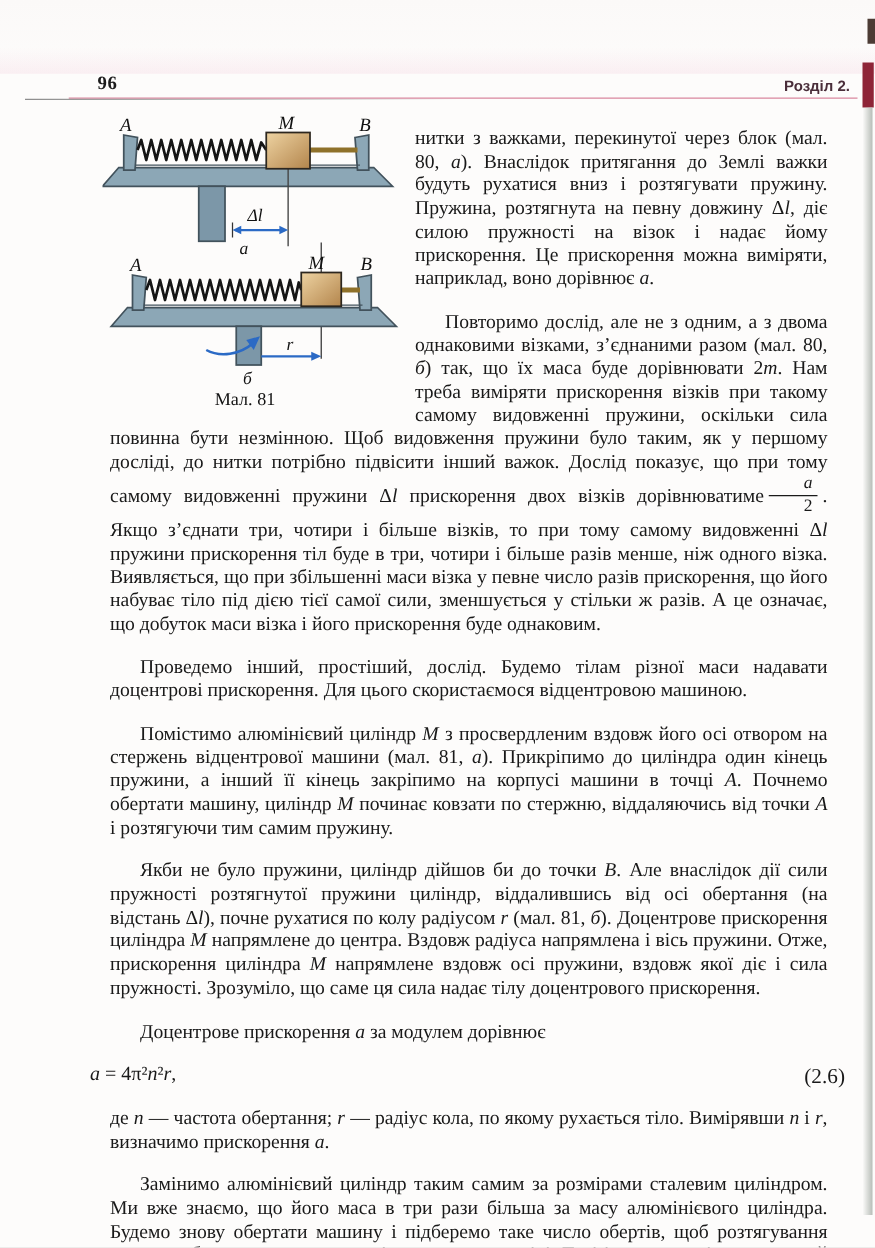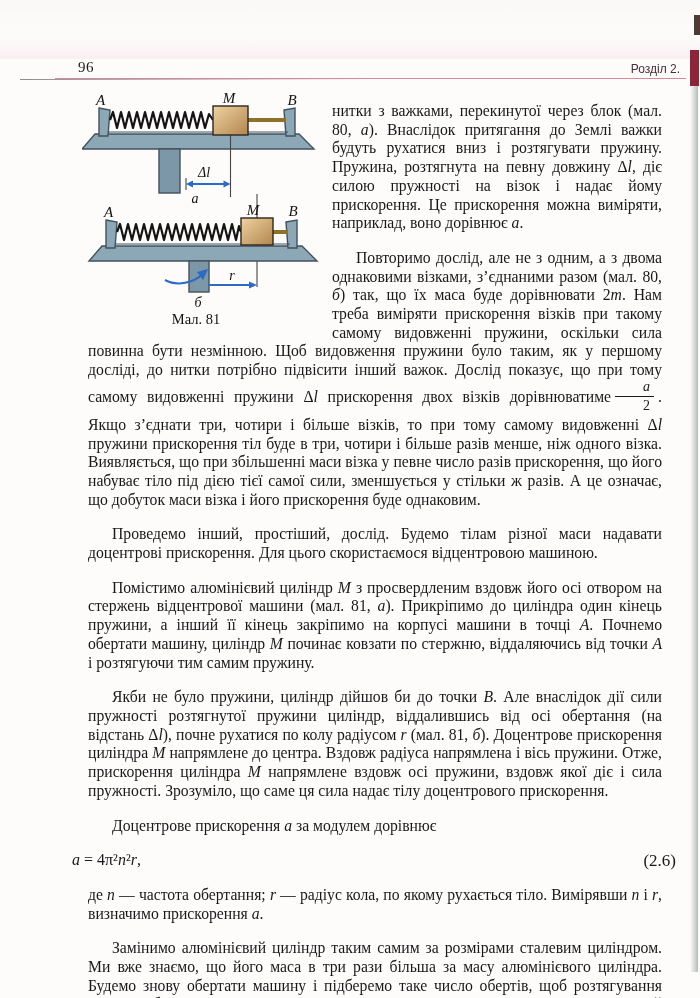"96" .page-num { font-weight: 400 -> 700 }
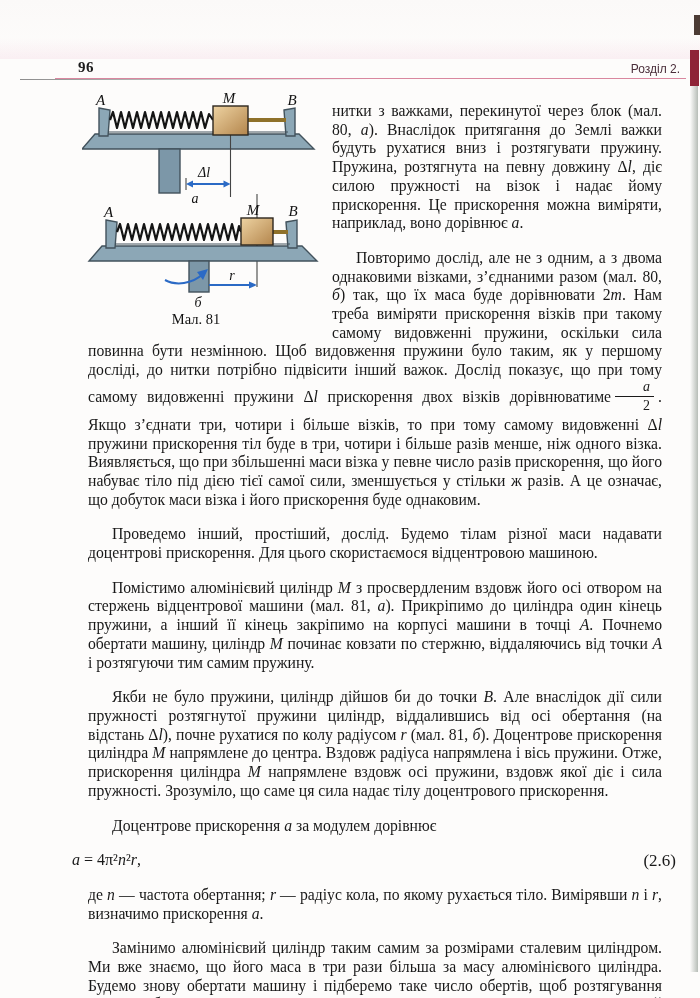"Розділ 2." .chapter-label { font-weight: 400 -> 700 }
